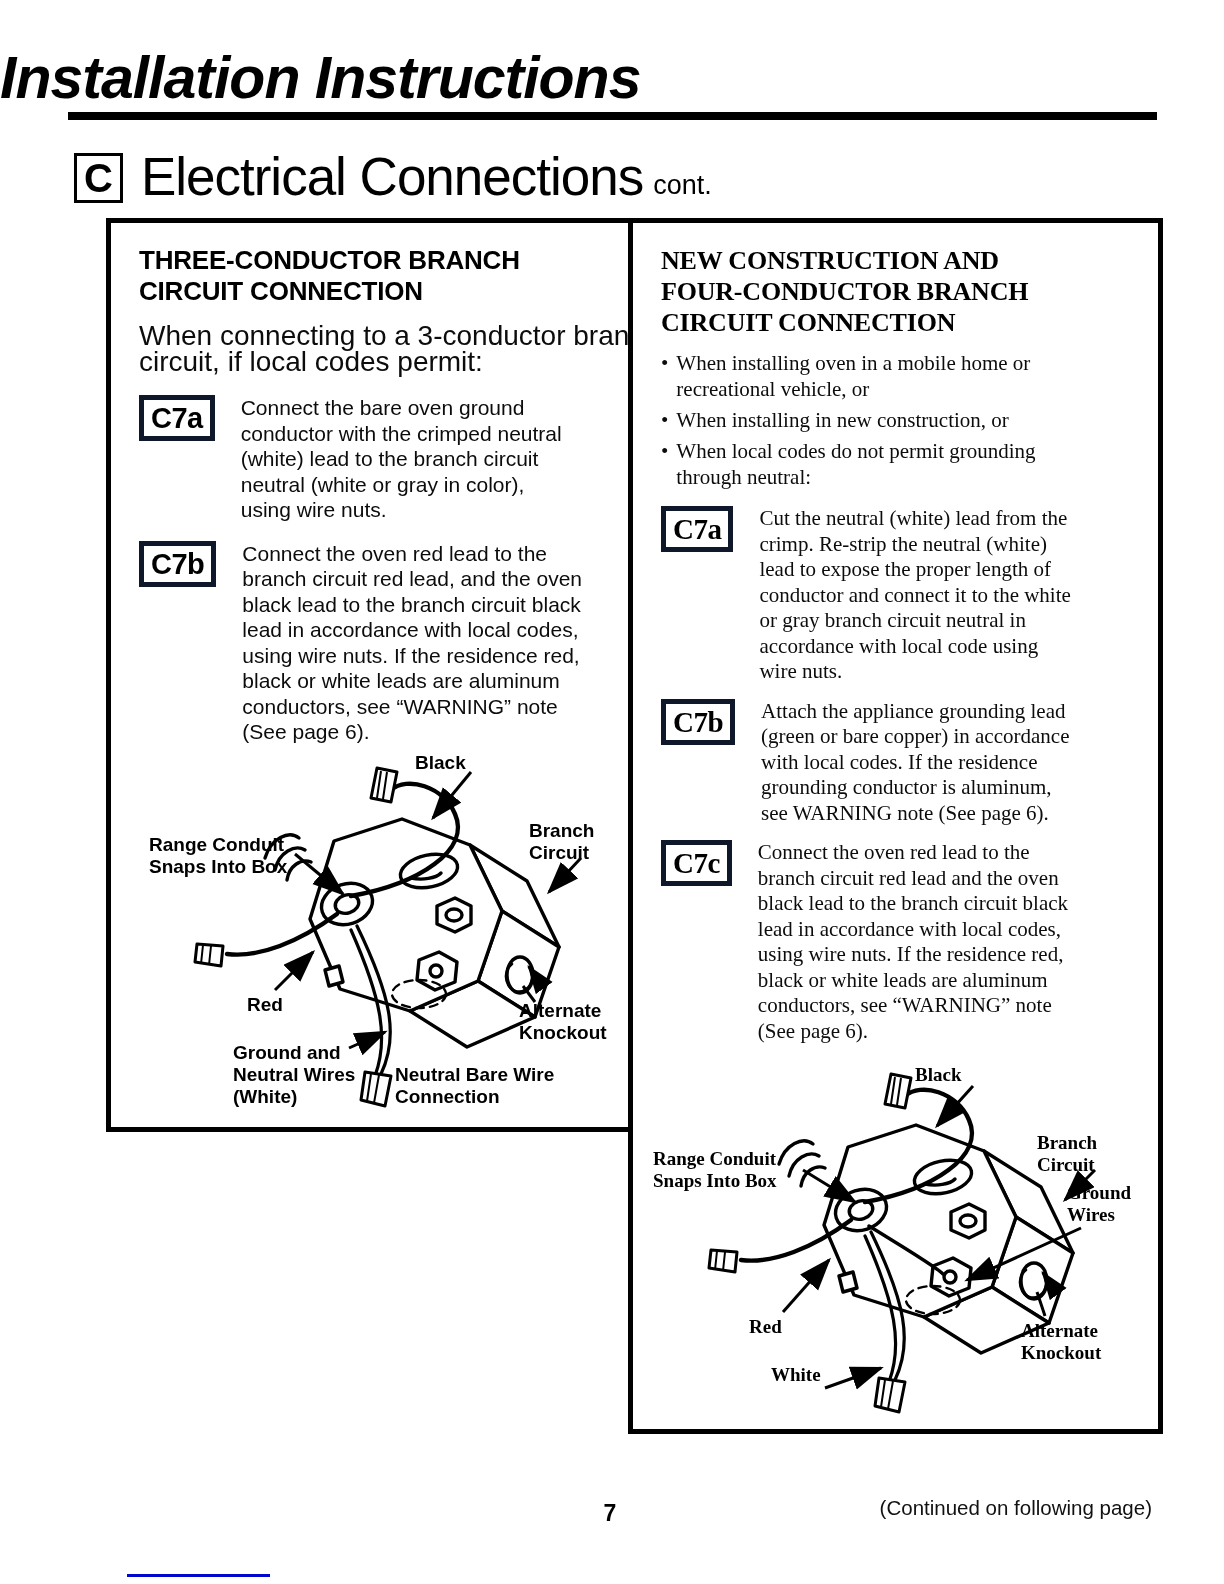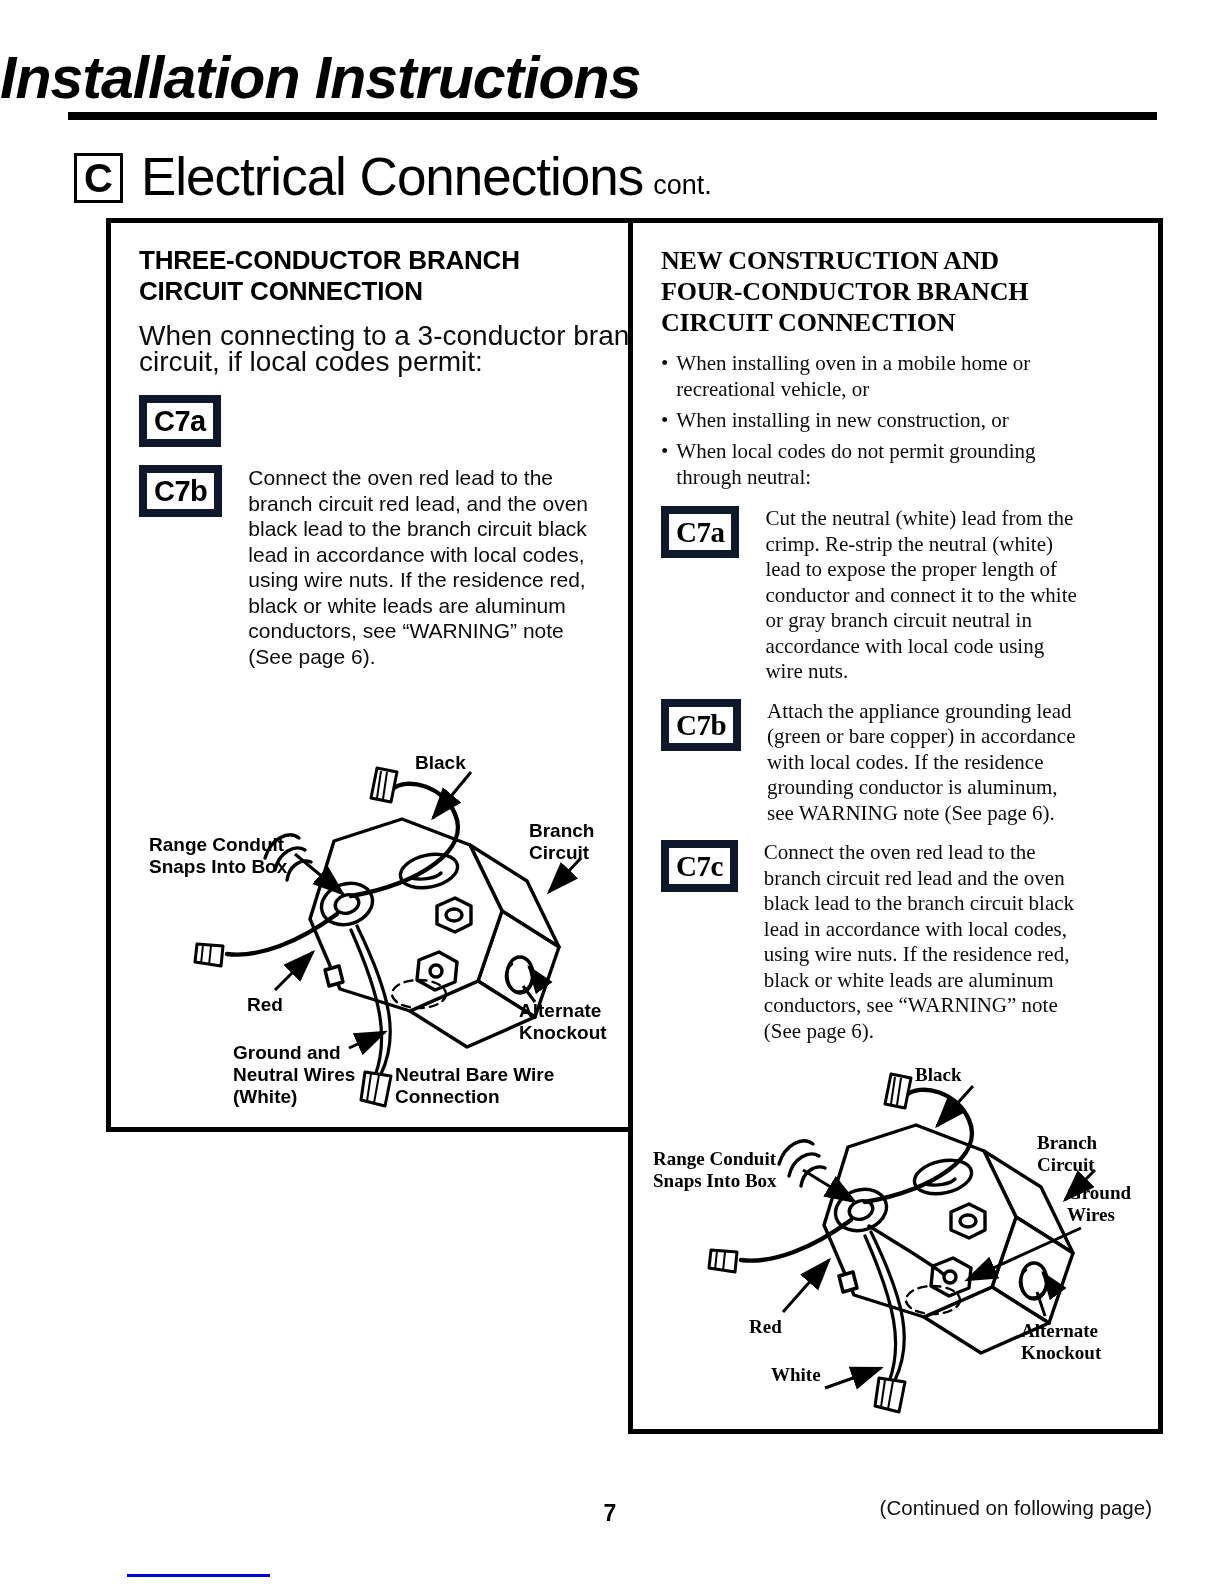"C7a" .step-tag { border: 8px solid #0f172a -> 5px solid #0f172a }
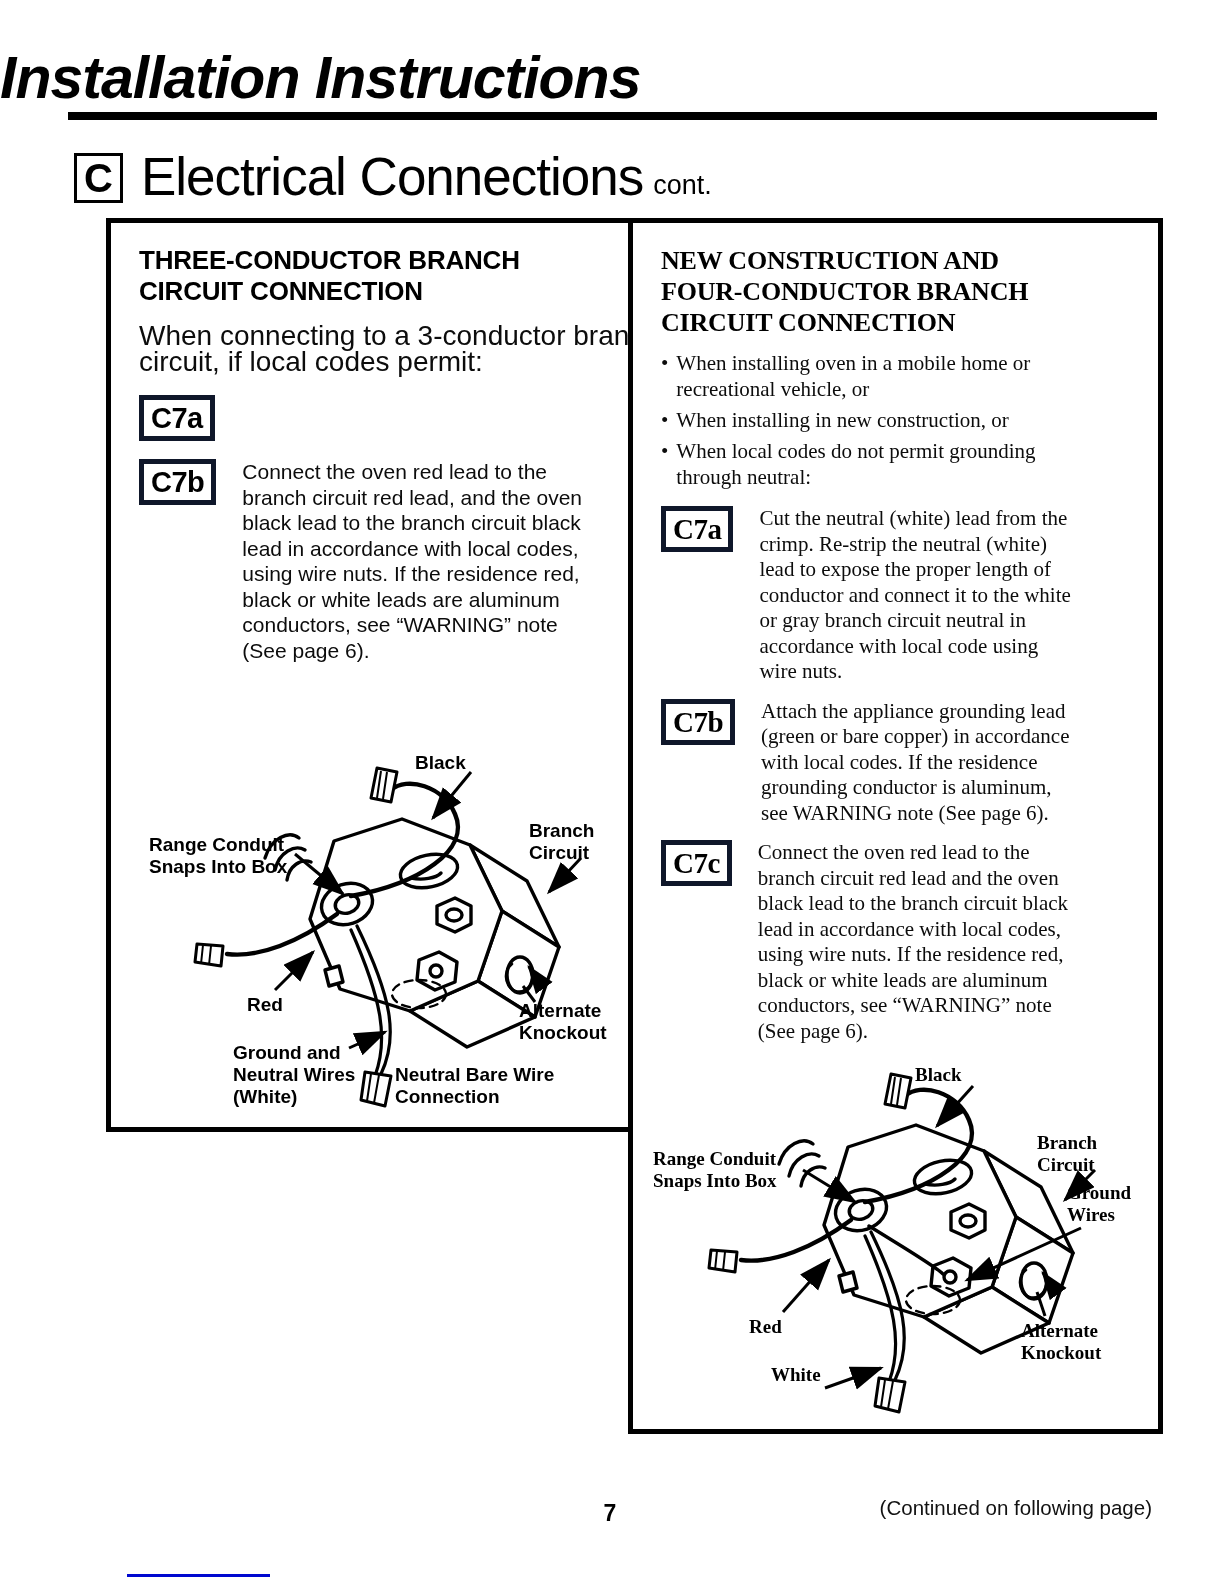"Connect the bare oven ground" div.step-text { html: none -> <div>Connect the bare oven ground conductor with the crimped neutral (white) lead to the branch circuit neutral (white or gray in color), using wire nuts.</div> }
